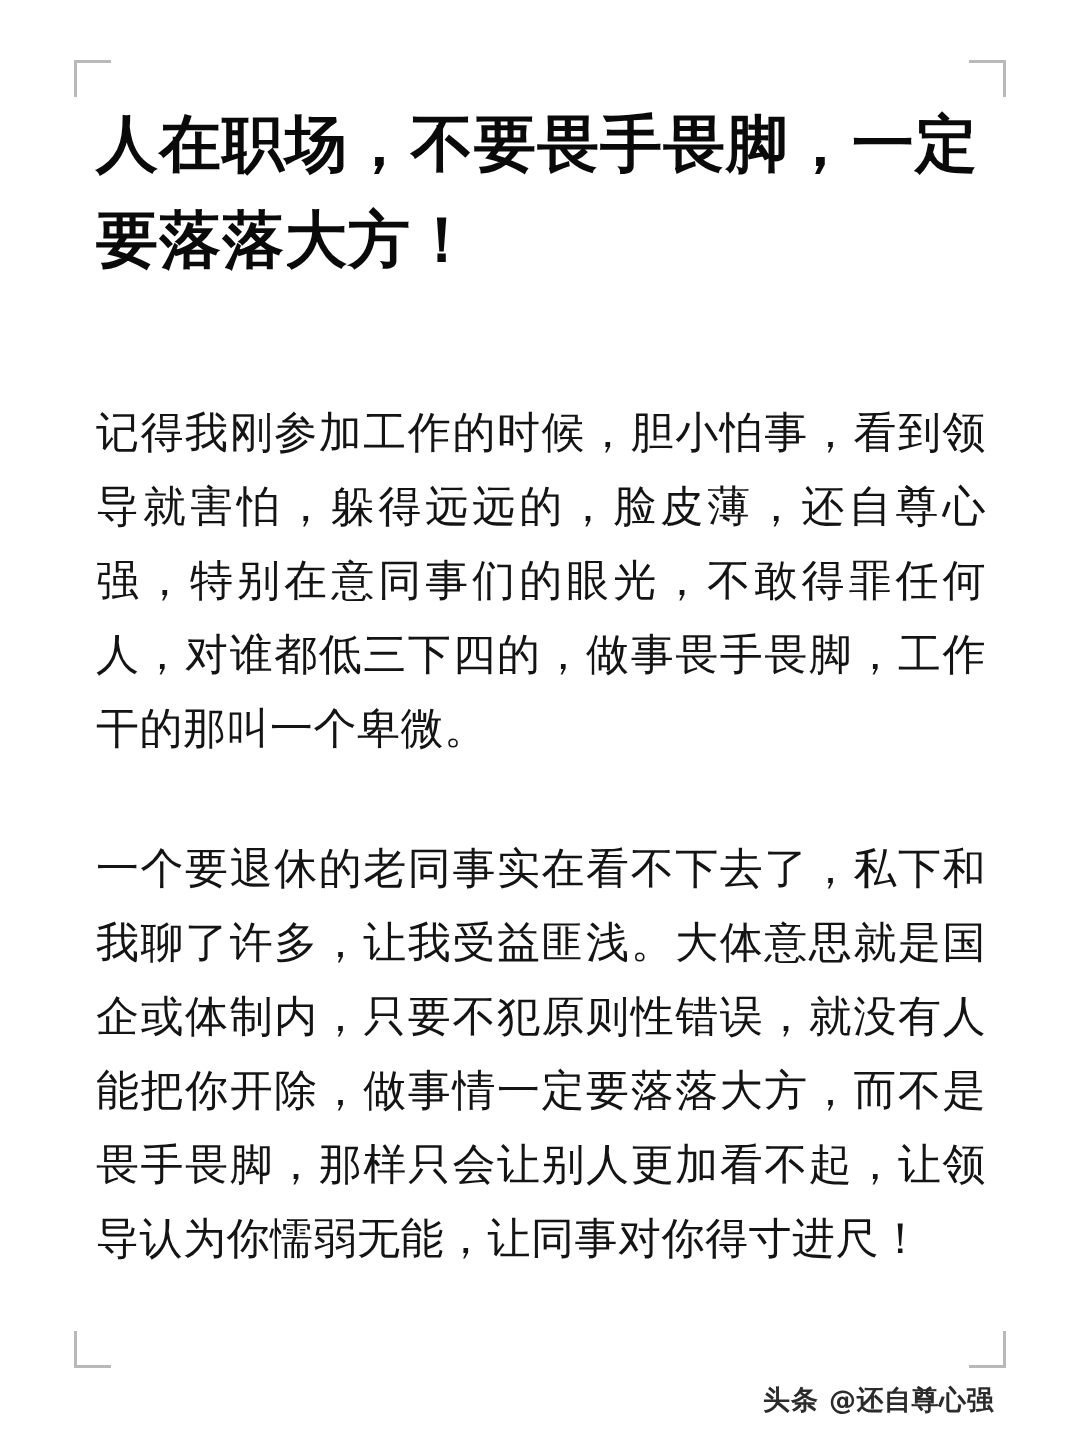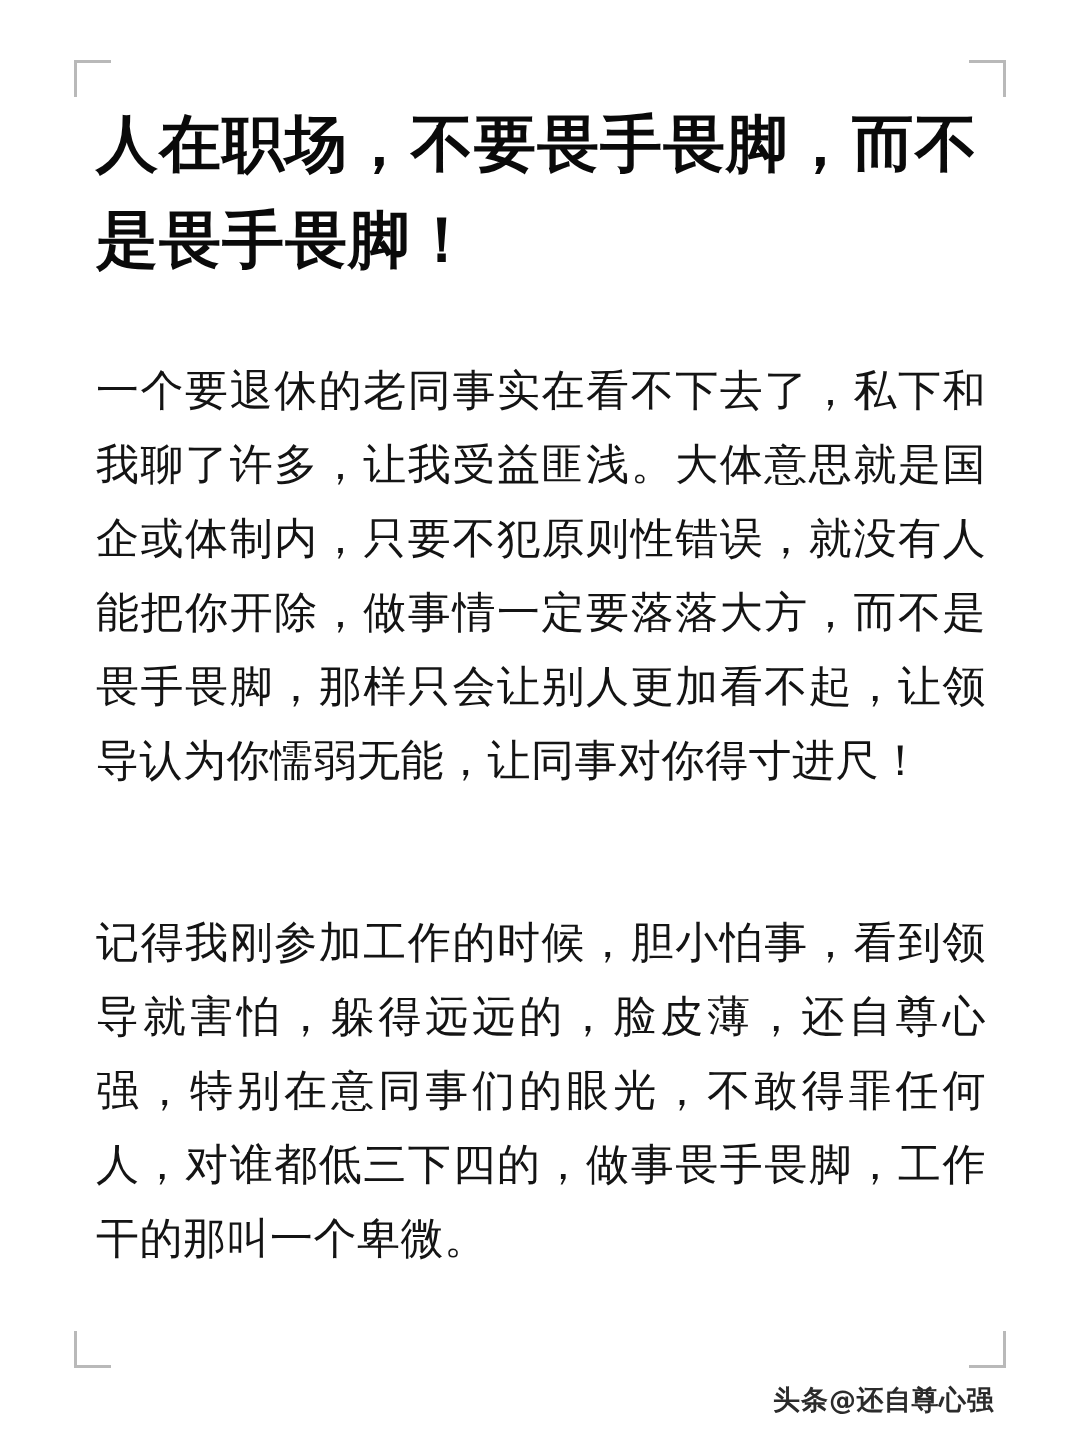"人在职场，不要畏手畏脚，而不是畏手畏脚！" h1.title { text: 而不是畏手畏脚 -> 一定要落落大方 }
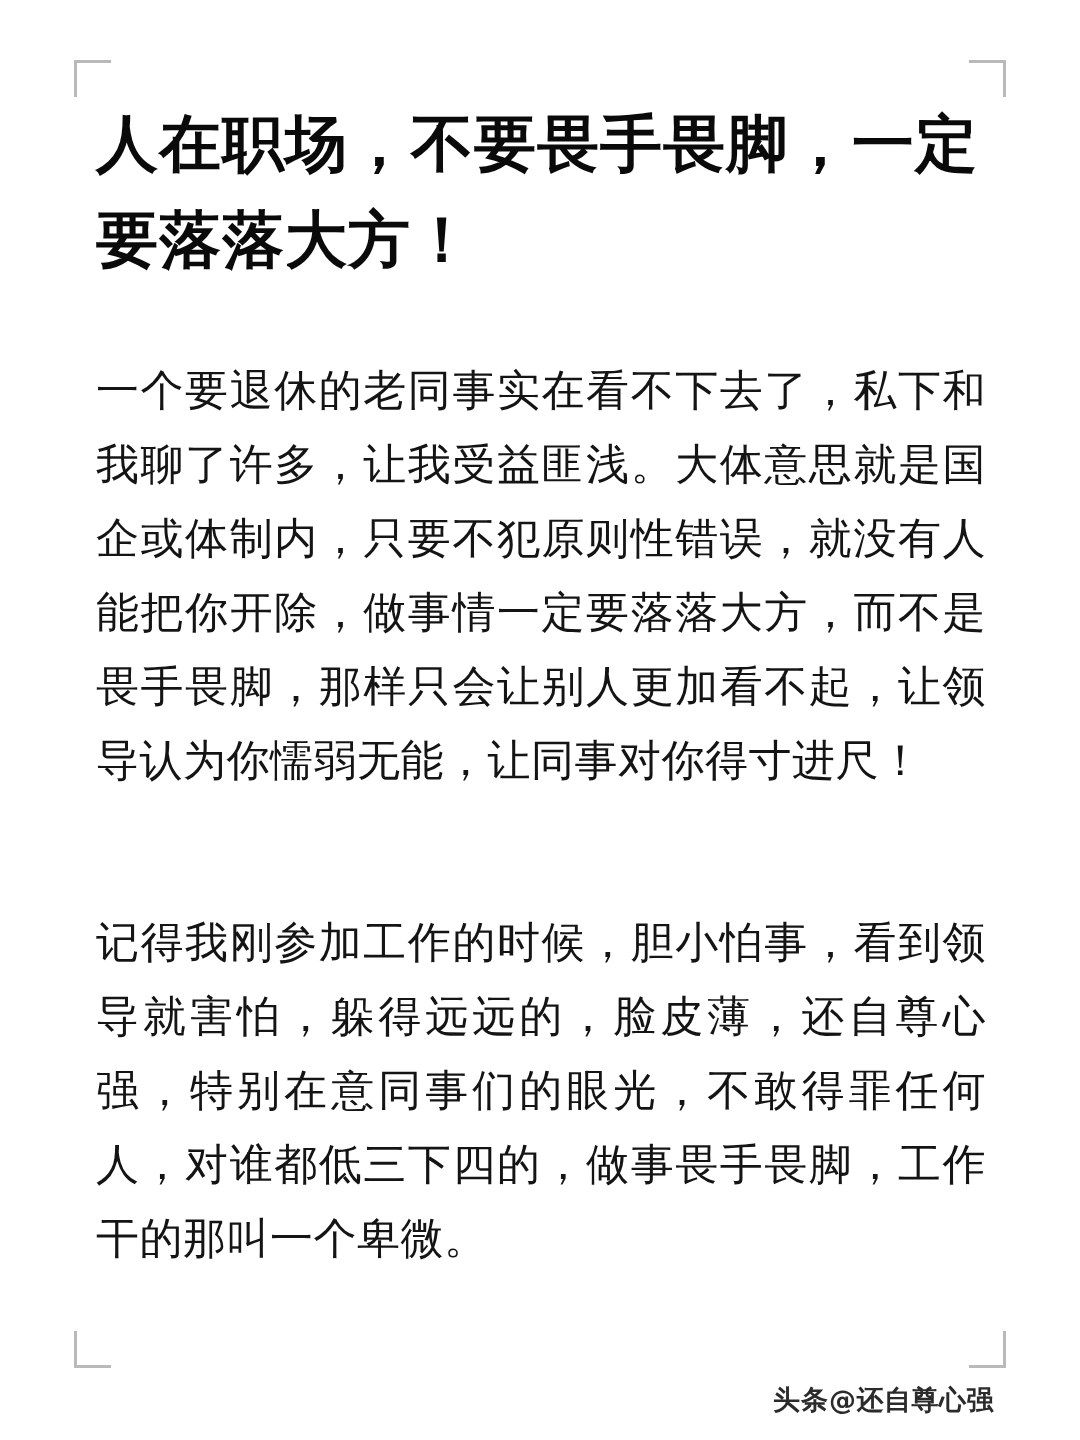"一个要退休的老同事实在看不下去了，私下和我聊了许多，让我受益匪浅。大体意思就是国" p.body-block { order: before "记得我刚参加工作的时候，胆小怕事，看到领导就害怕，躲得远远的，脸皮薄，还自尊心强" -> after "记得我刚参加工作的时候，胆小怕事，看到领导就害怕，躲得远远的，脸皮薄，还自尊心强" }
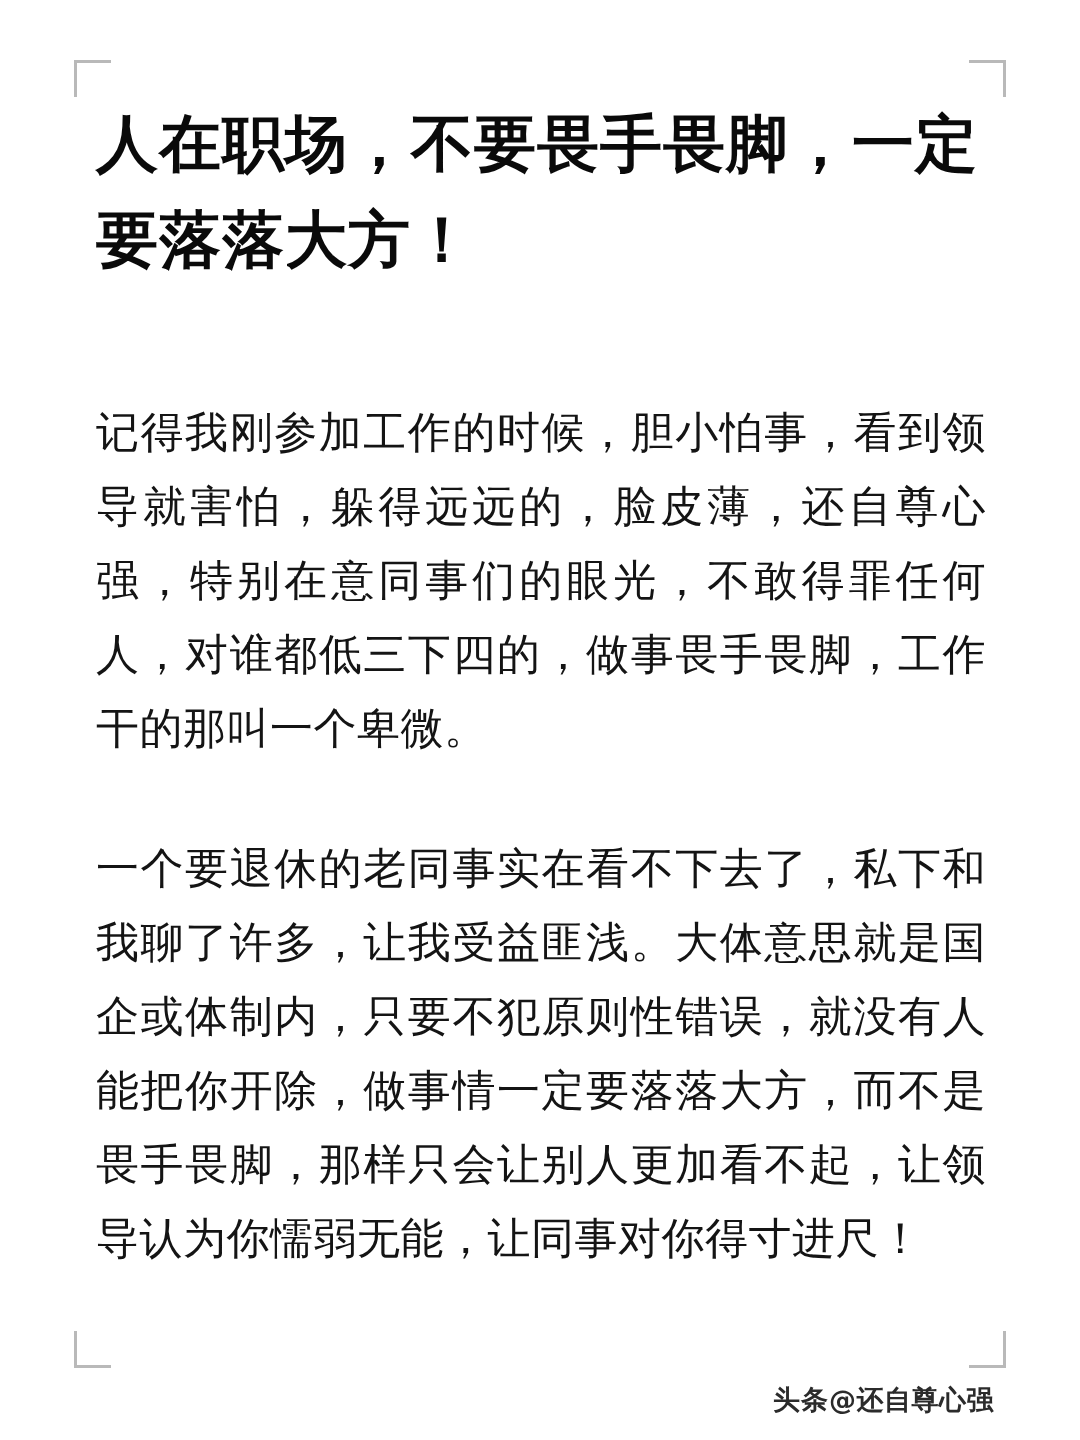"头条" .watermark { gap: none -> 10px }
